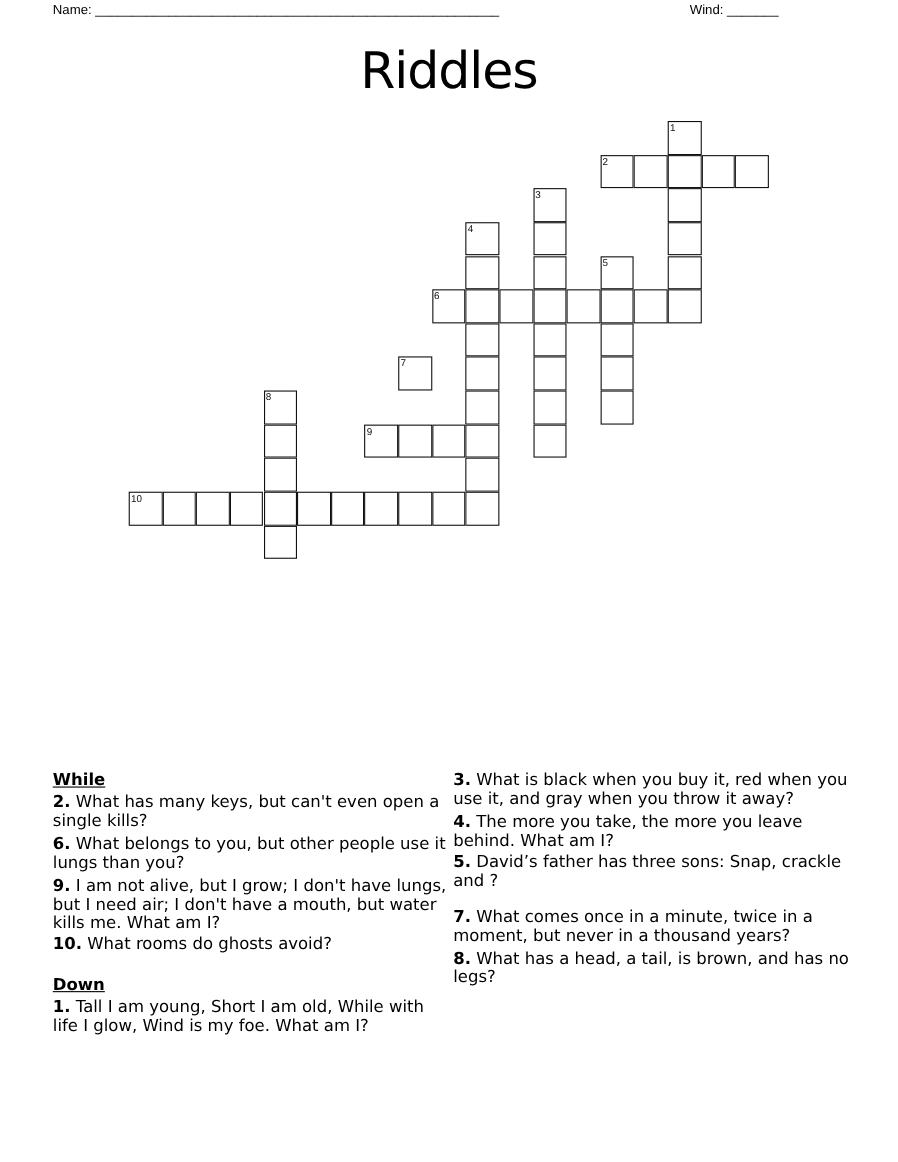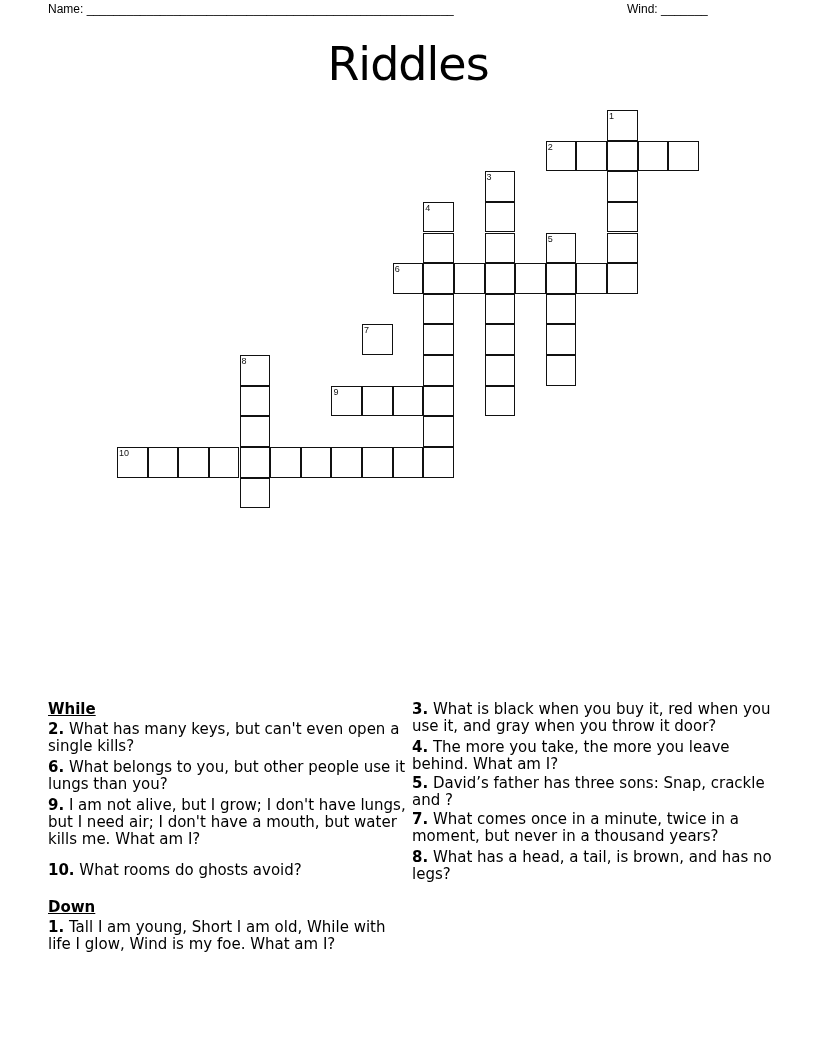"What is black when you" span { text: door -> away }
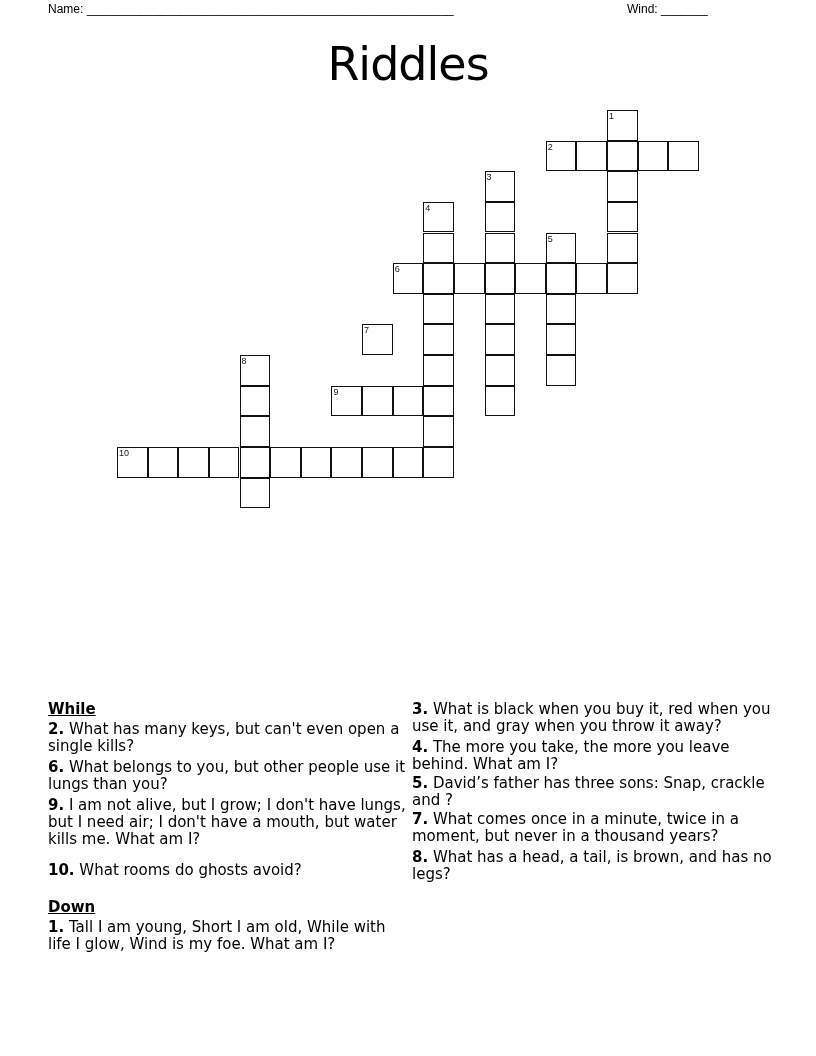"5. David’s father has three" div.clue { margin-bottom: 2px -> 16px }
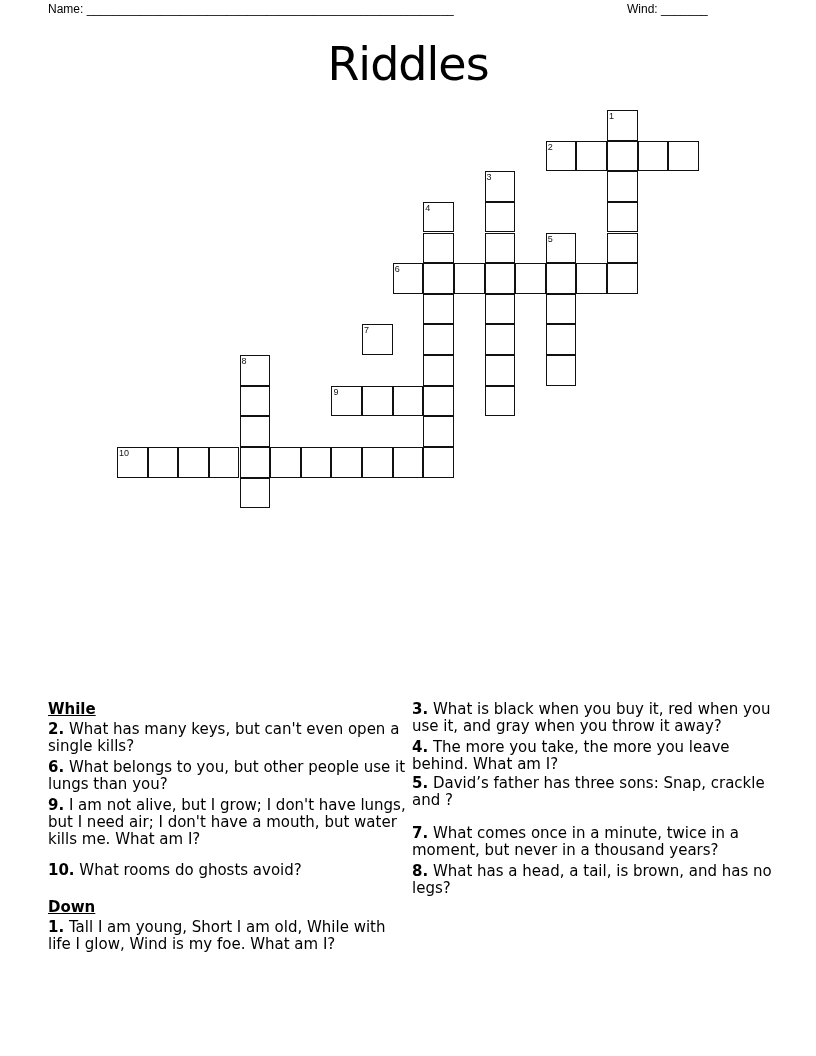"9. I am not alive," div.clue { margin-bottom: 14px -> 2px }
